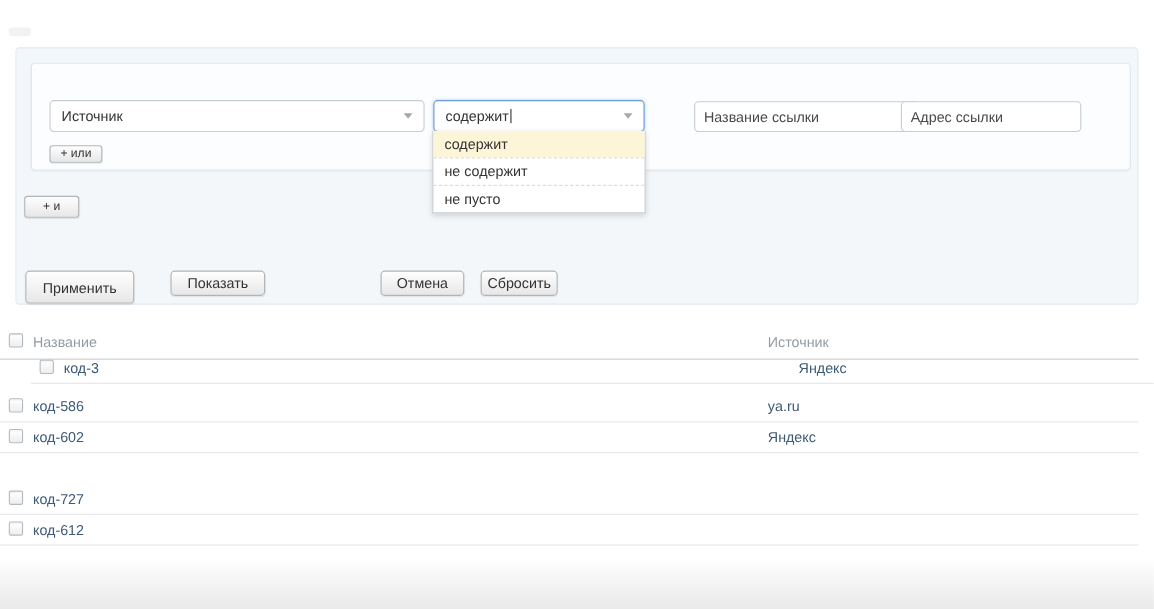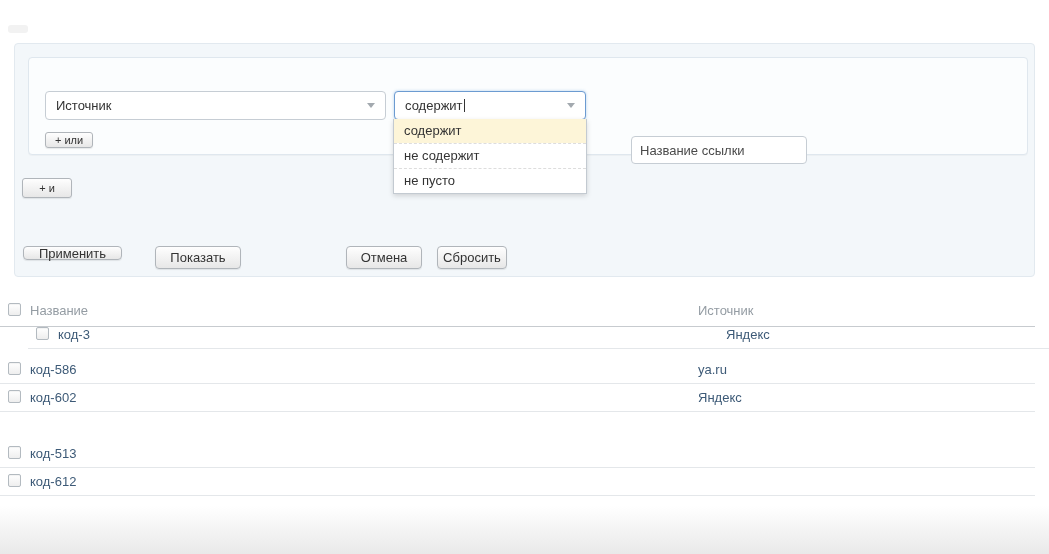"Название ссылки" input.abs { margin-top: 44px -> none; width: 176px -> 204px }
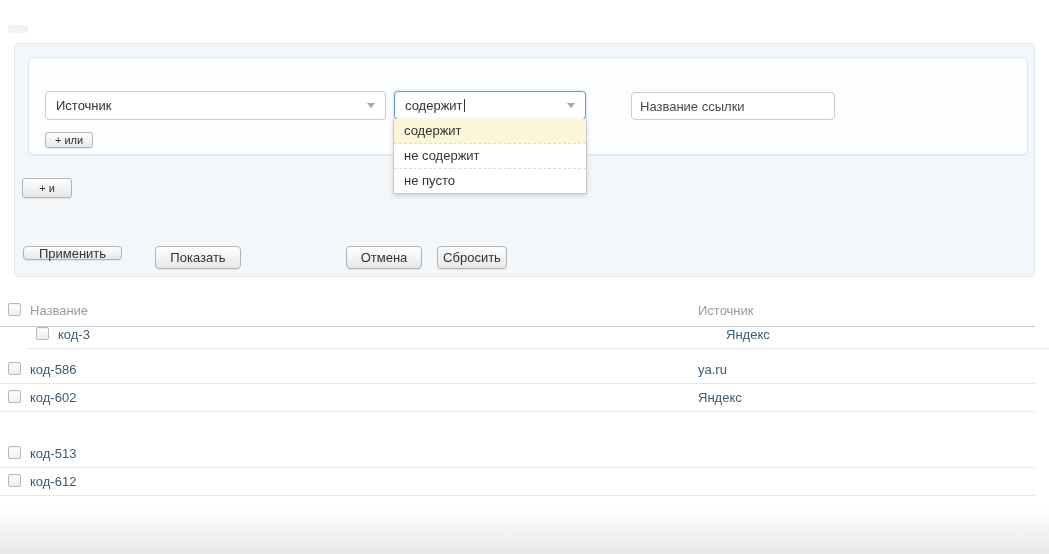"Адрес ссылки" input.abs { html: none -> <input> }
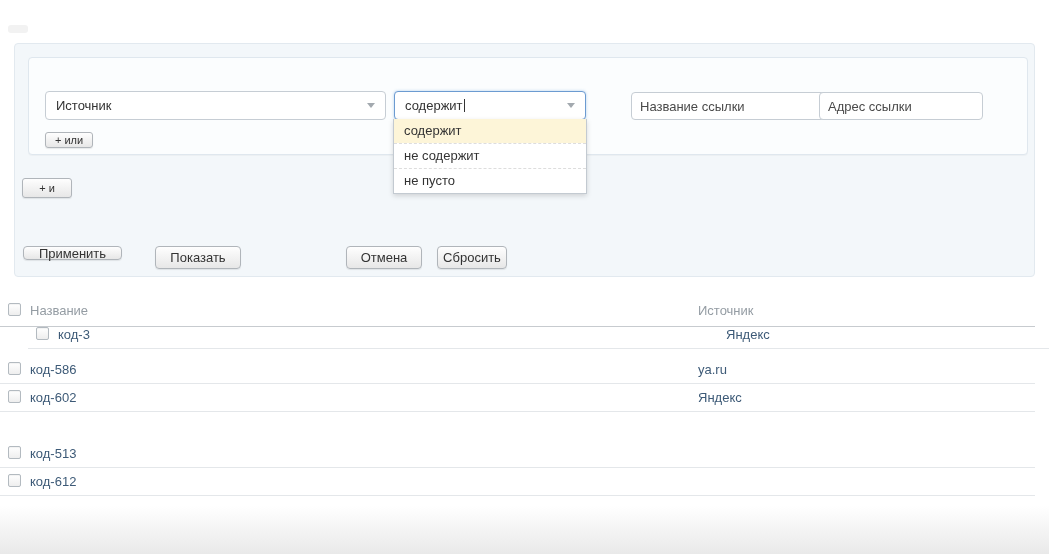"Применить" div.abs { height: 14px -> 30px }
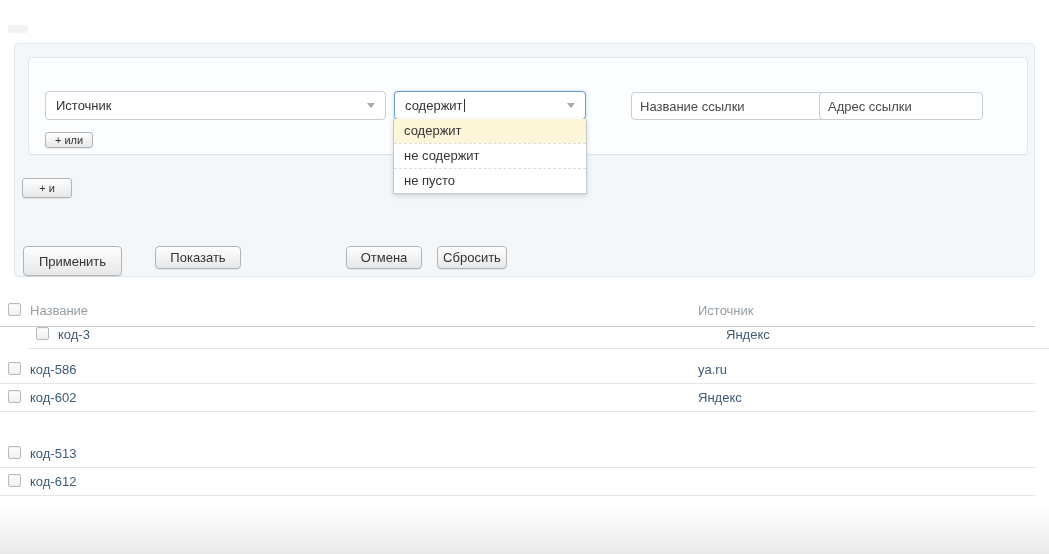"код-513" a.cell-link { text: код-513 -> код-727 }
